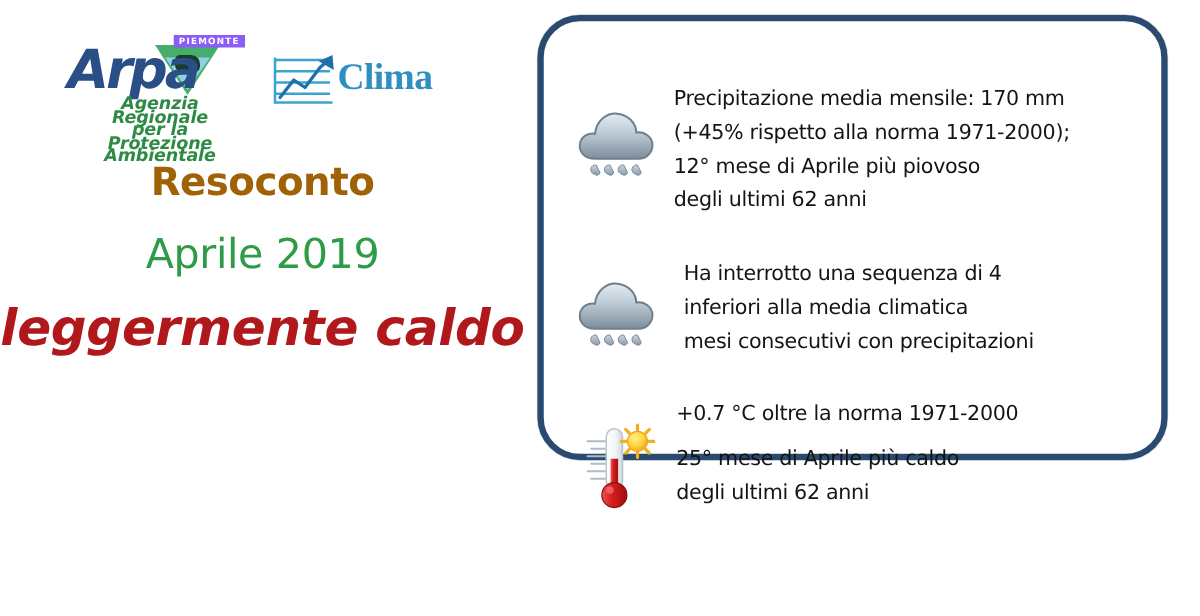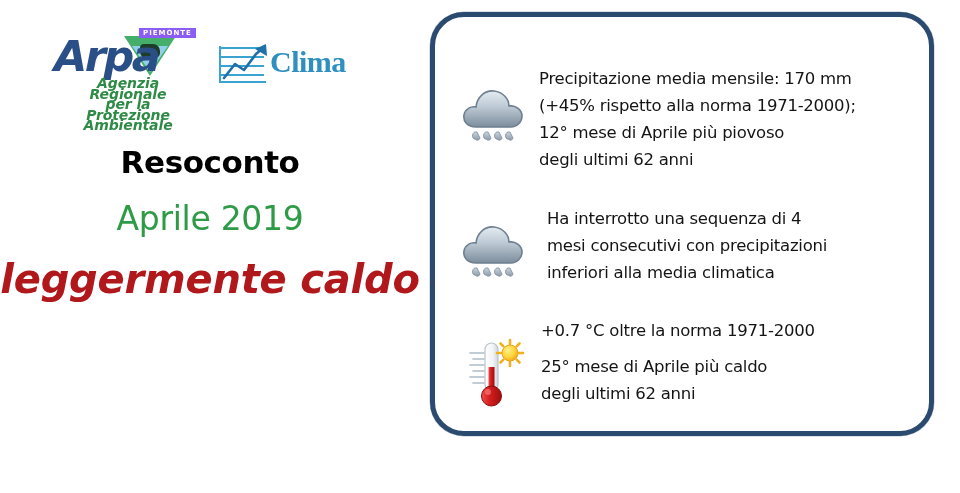"Precipitazione media mensile: 170 mm" #info-box { height: 424px -> 356px }
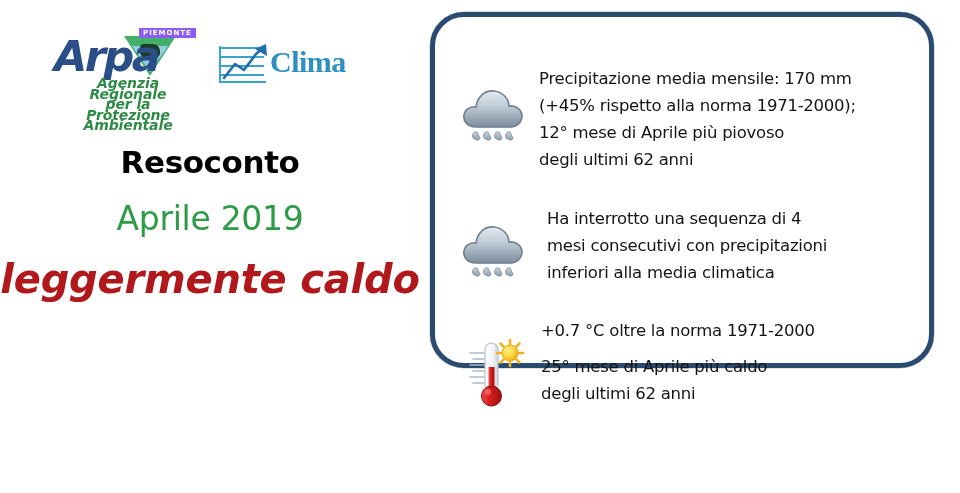"Resoconto" #hl-resoconto { color: #000000 -> #a16207; margin-top: 16px -> none }
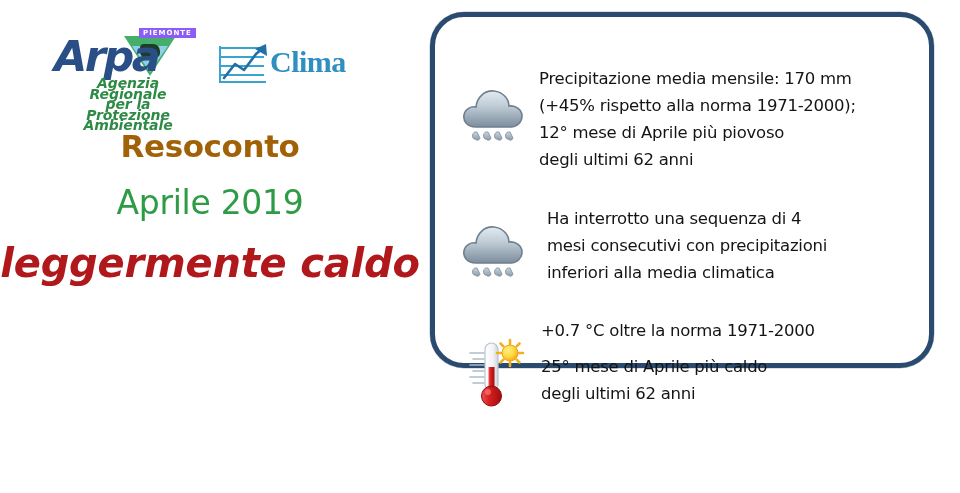"mesi consecutivi con precipitazioni" span.line { order: before "inferiori alla media climatica" -> after "inferiori alla media climatica" }
